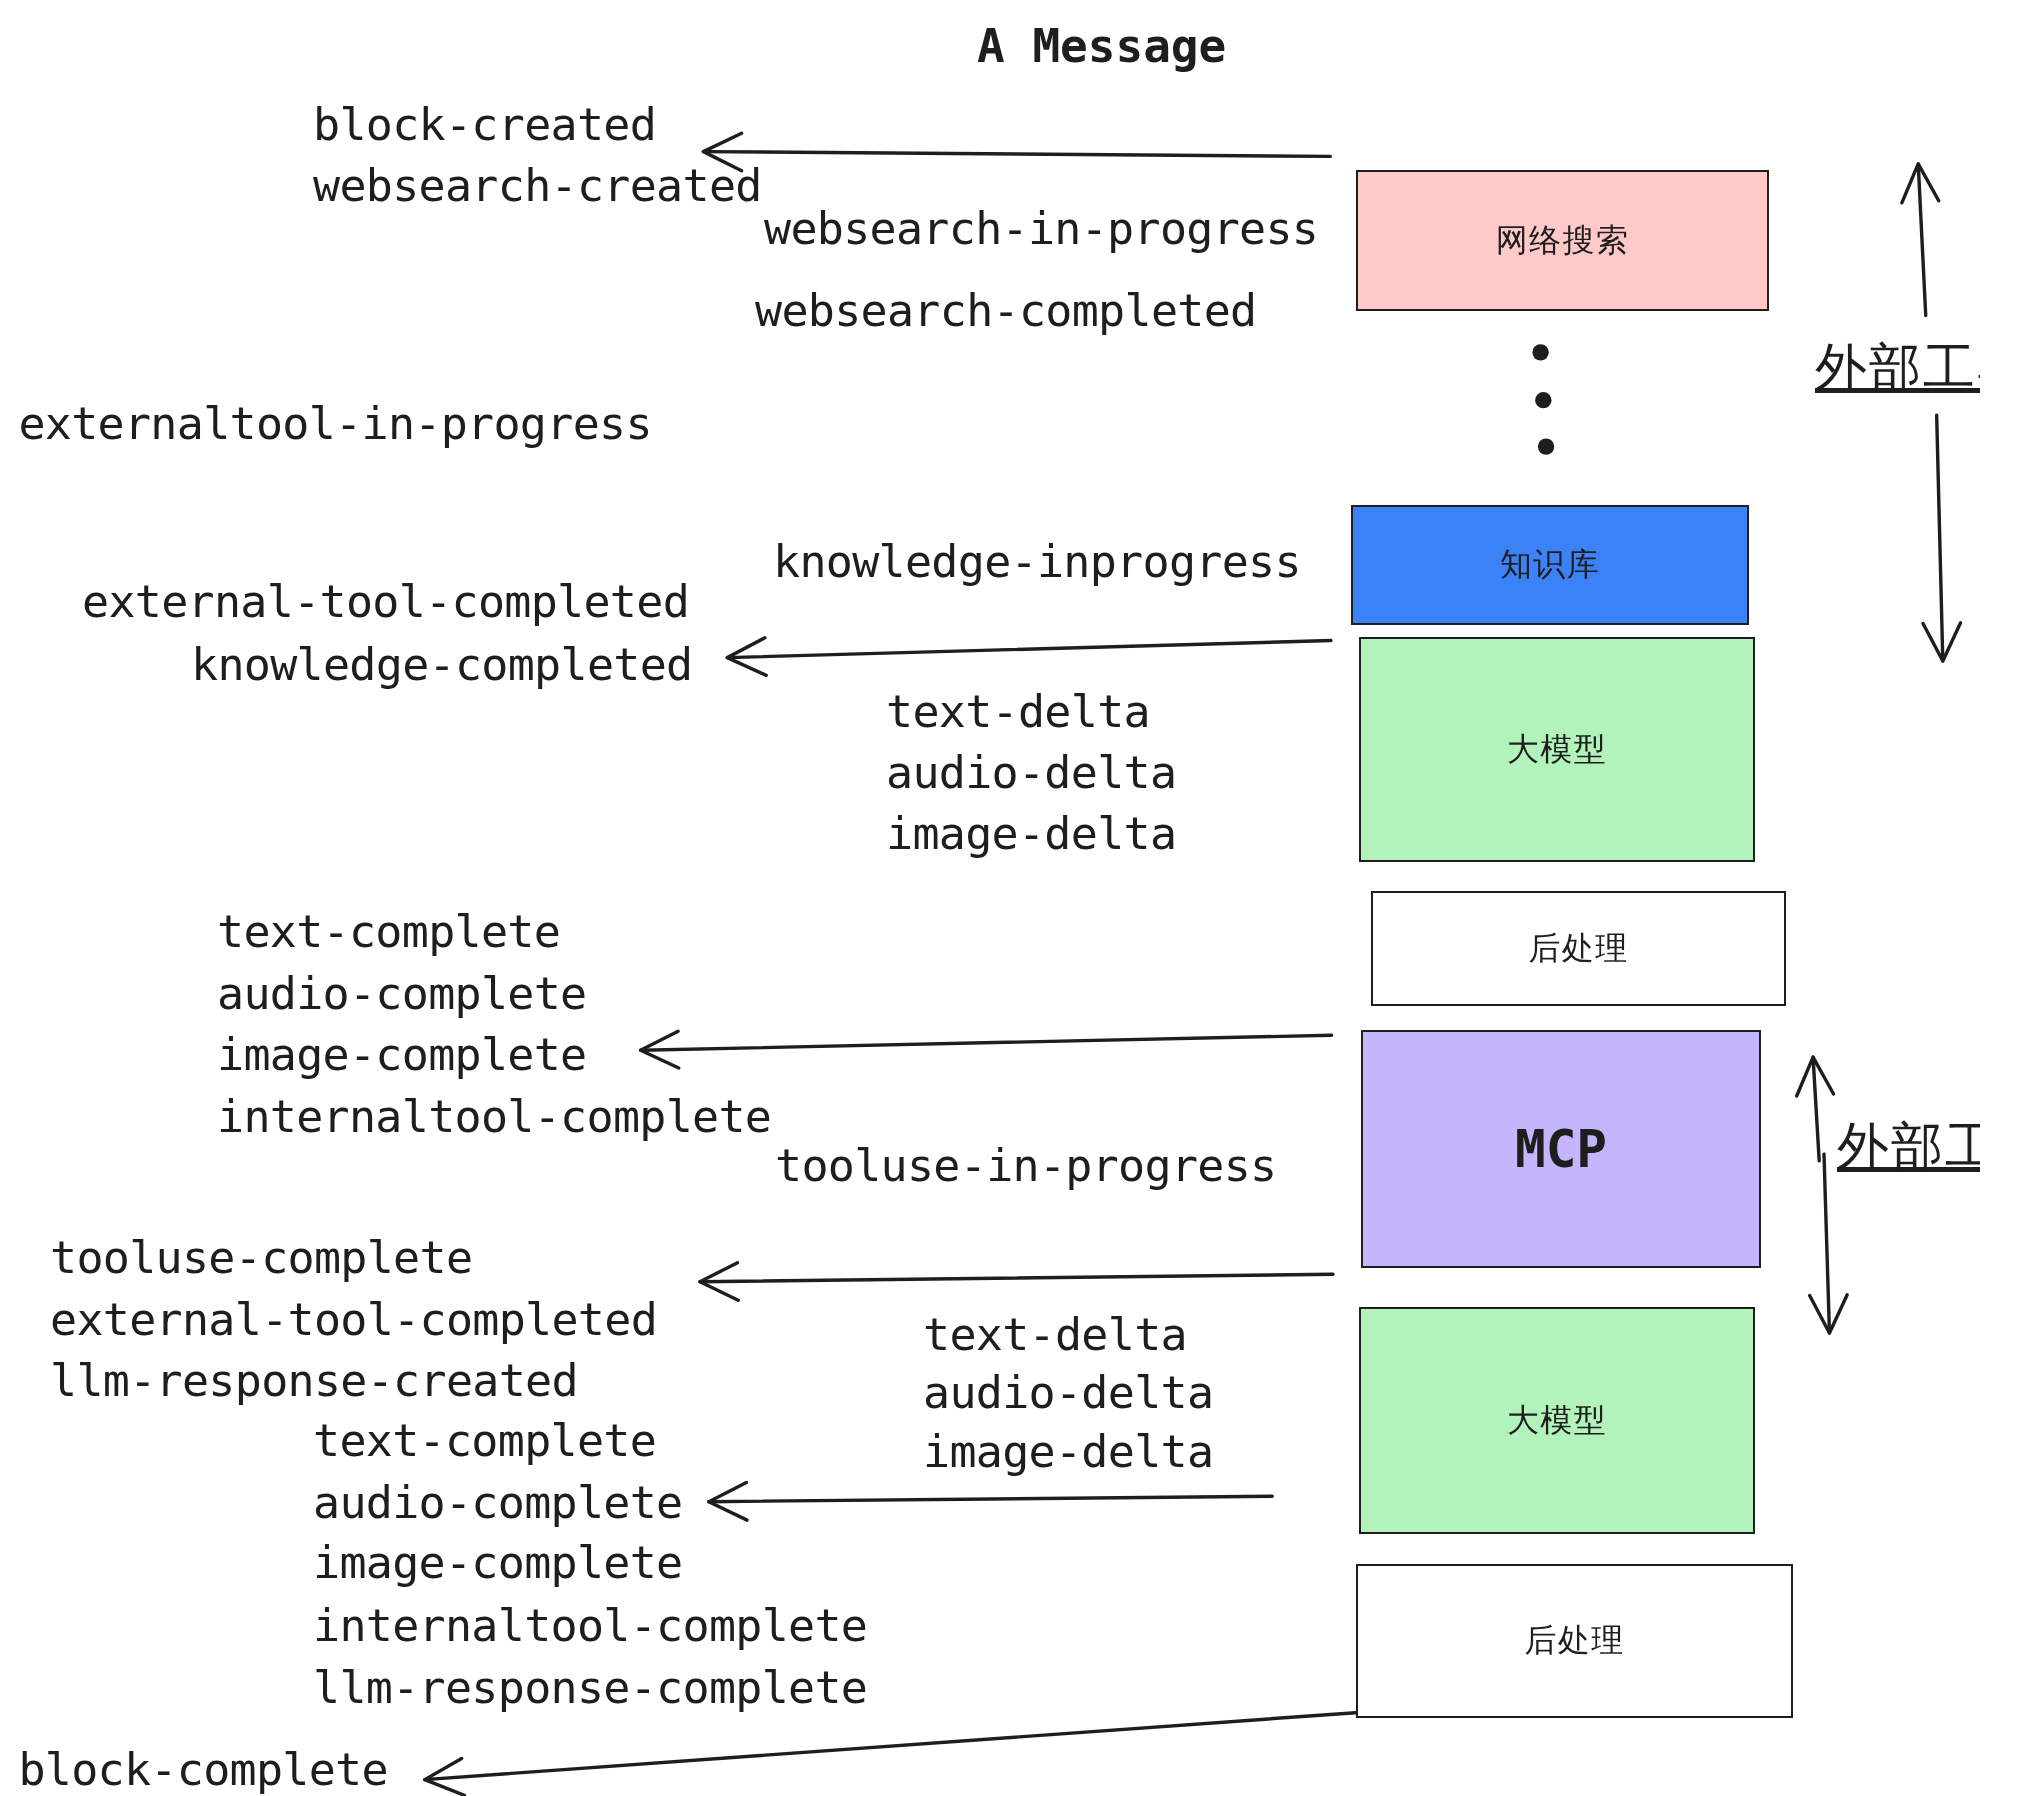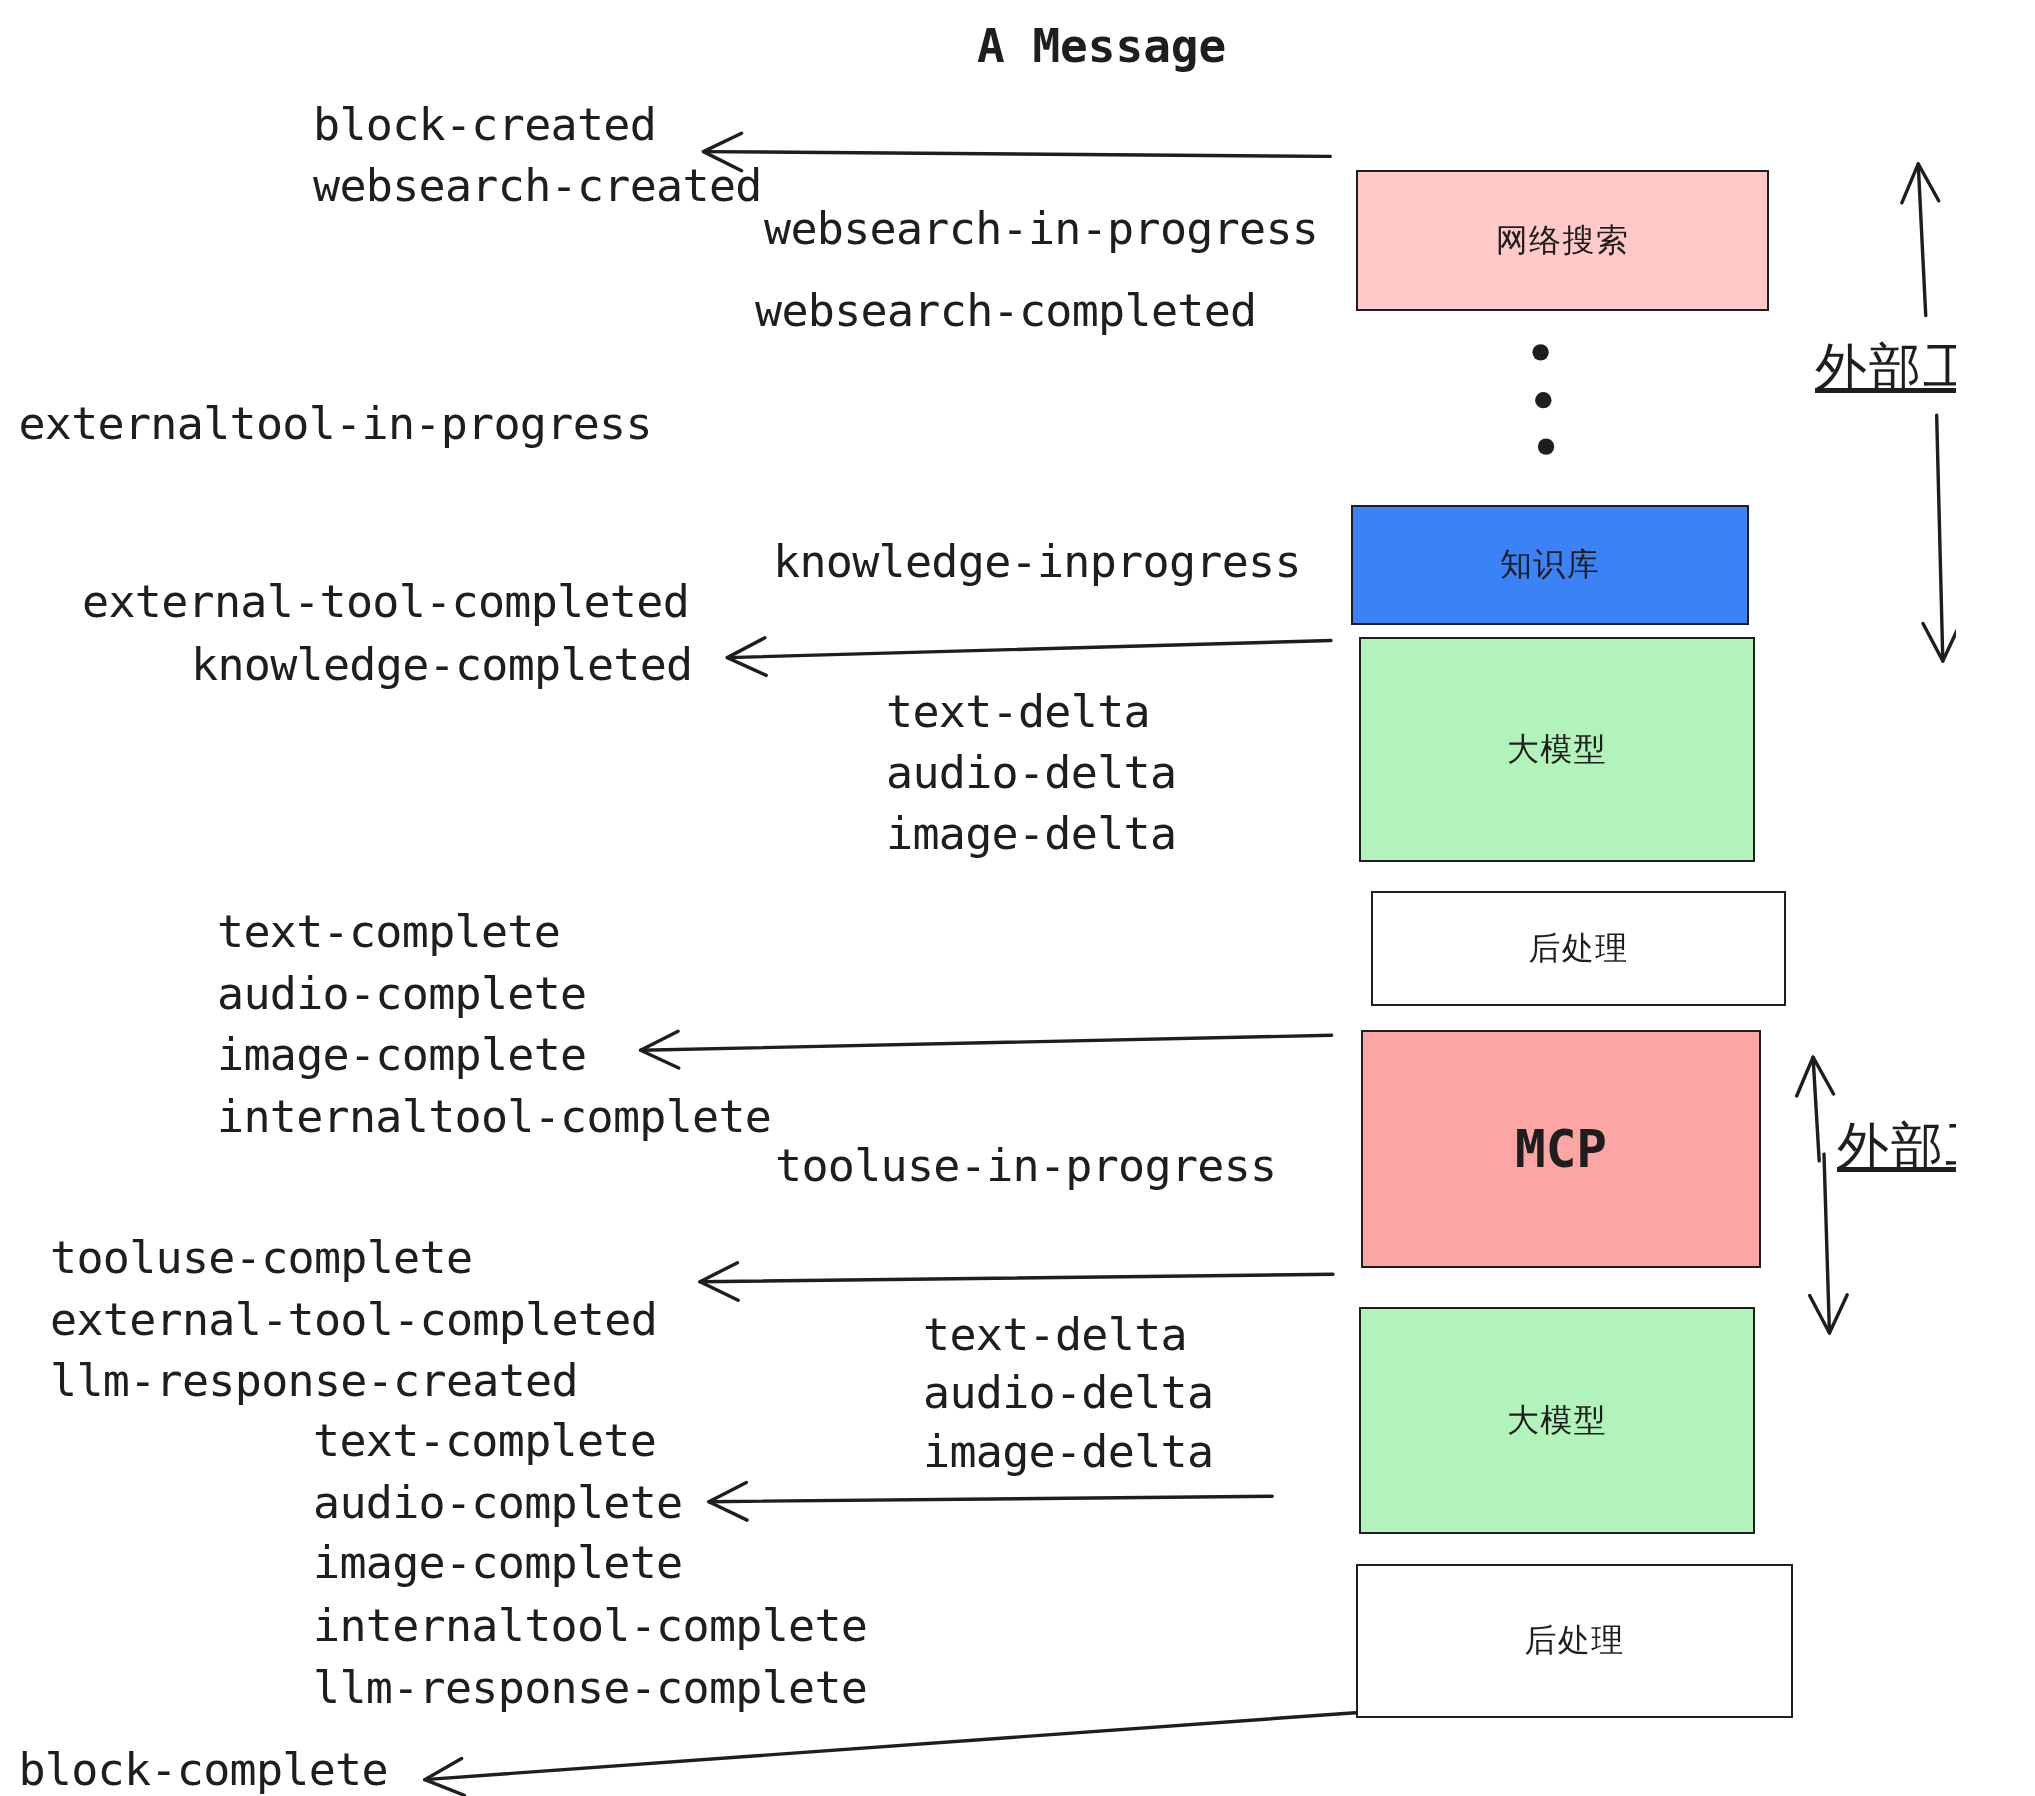"A Message" .stage { padding-left: none -> 24px }
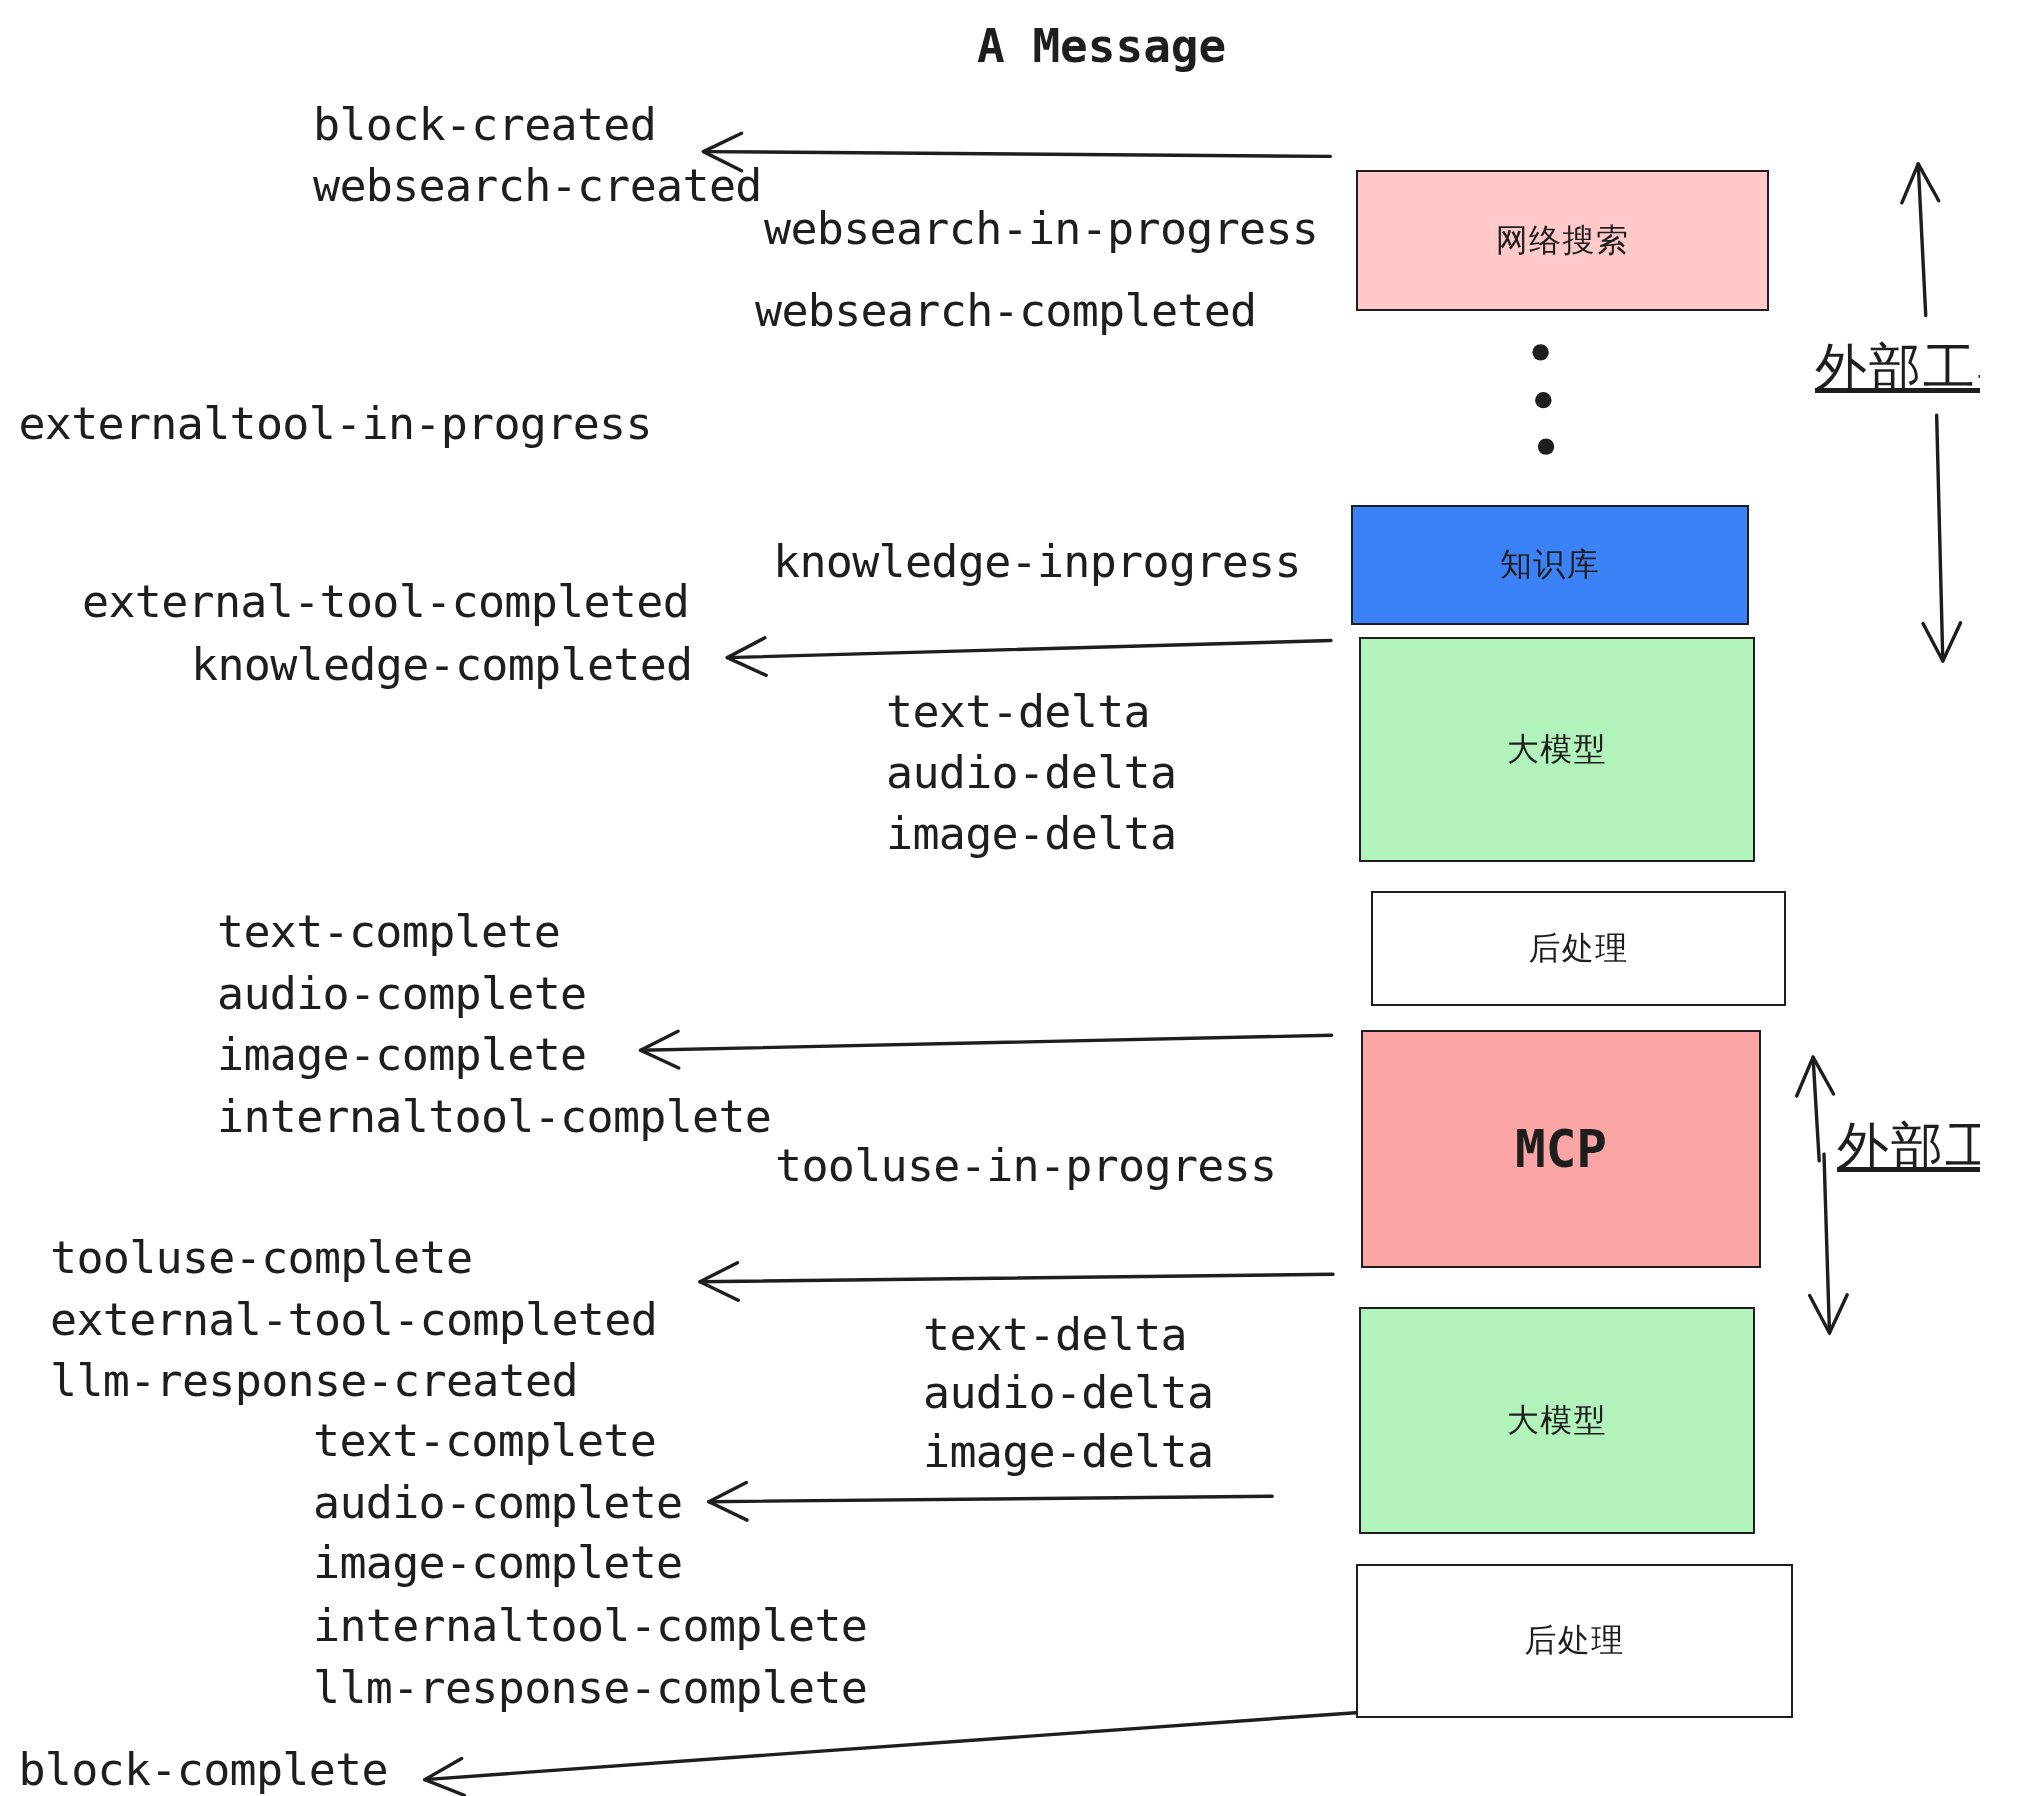"MCP" div.box { background-color: #fca5a5 -> #c4b5fd }
